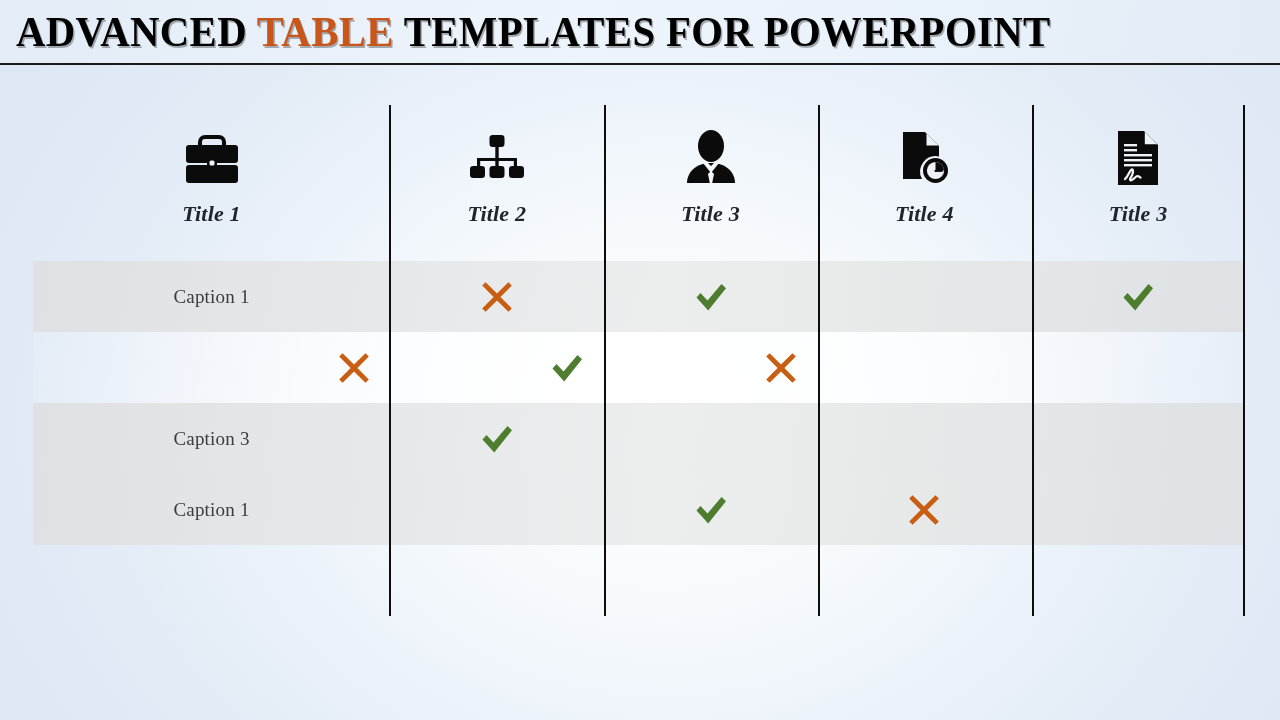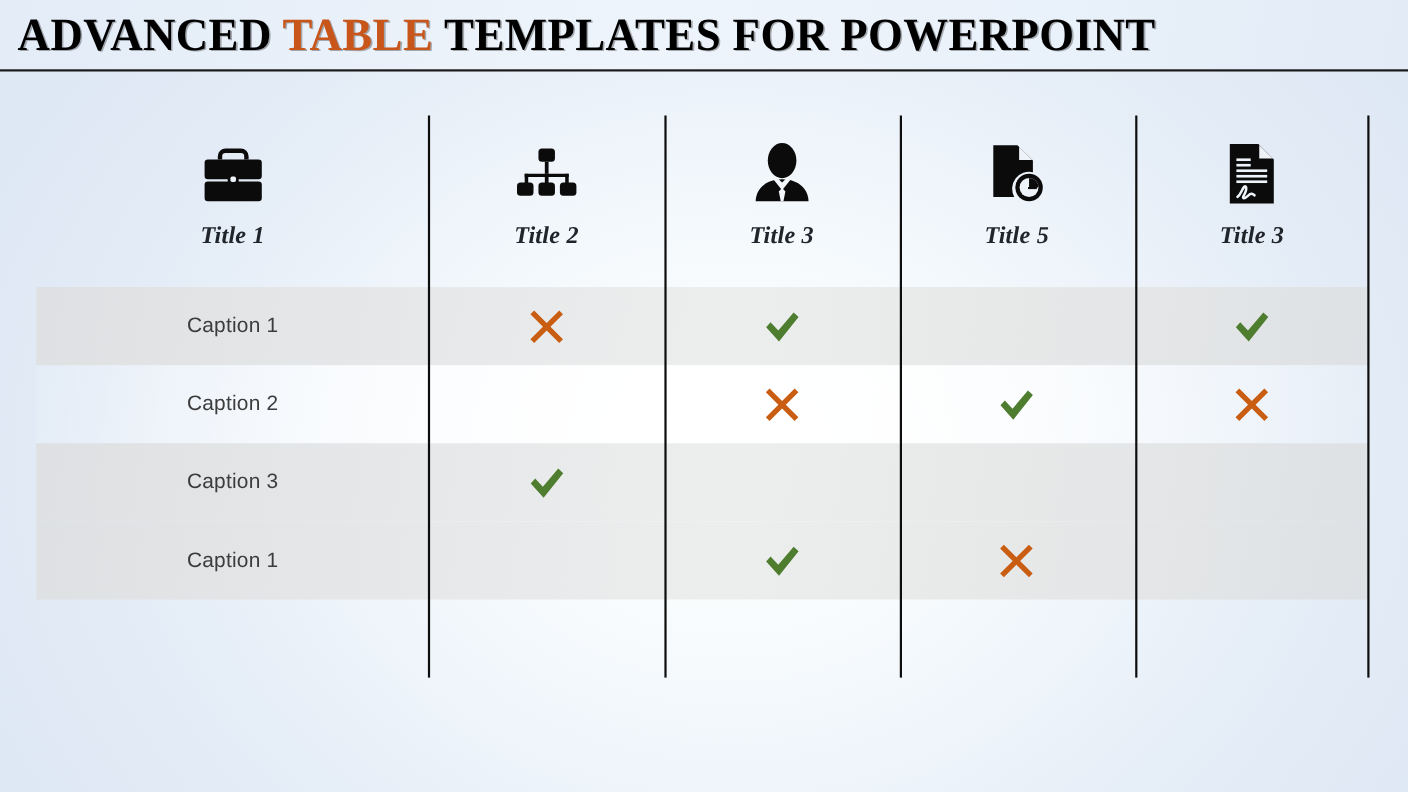"Title 5" div.htitle { text: 5 -> 4 }
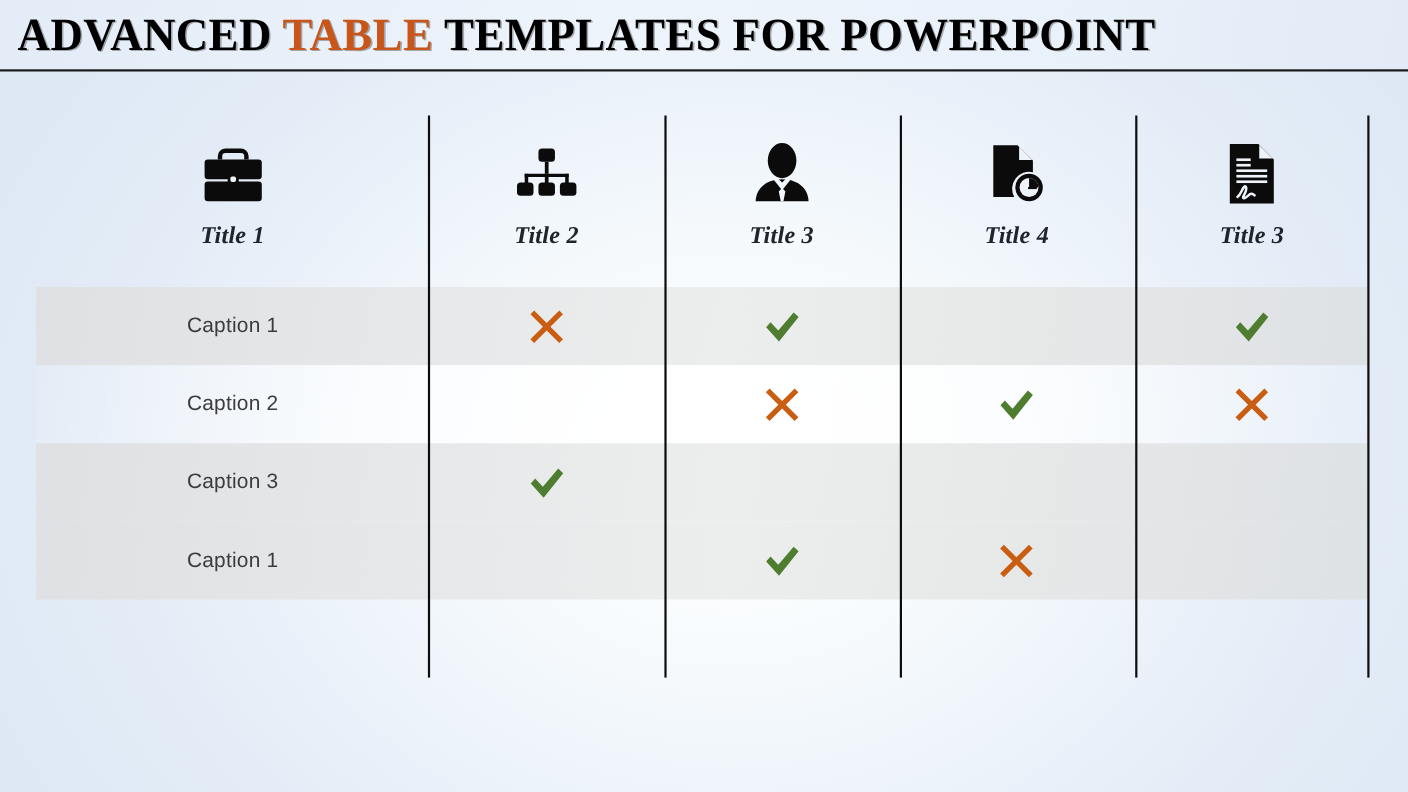"Caption 1" .caption { font-family: Liberation Sans, sans-serif -> Liberation Serif, serif }
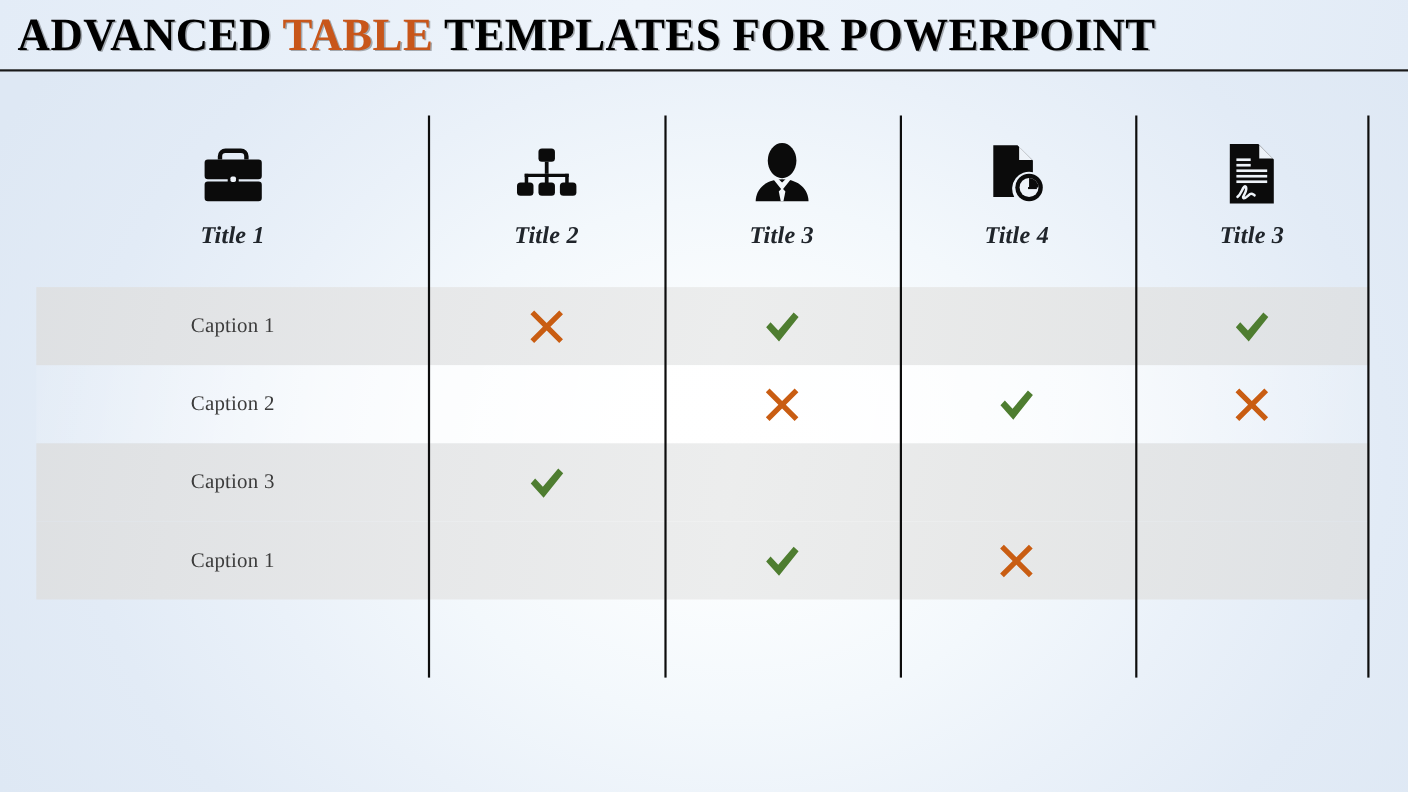"Caption 2" div.cell { html: <div> <span>Caption 2</span> </div> -> none }
